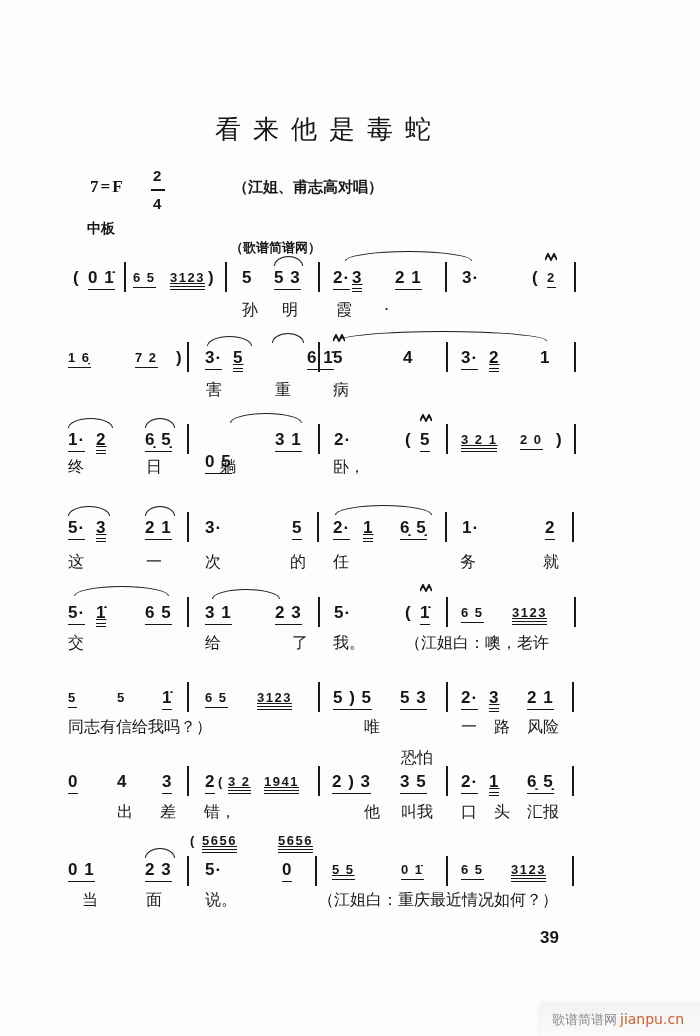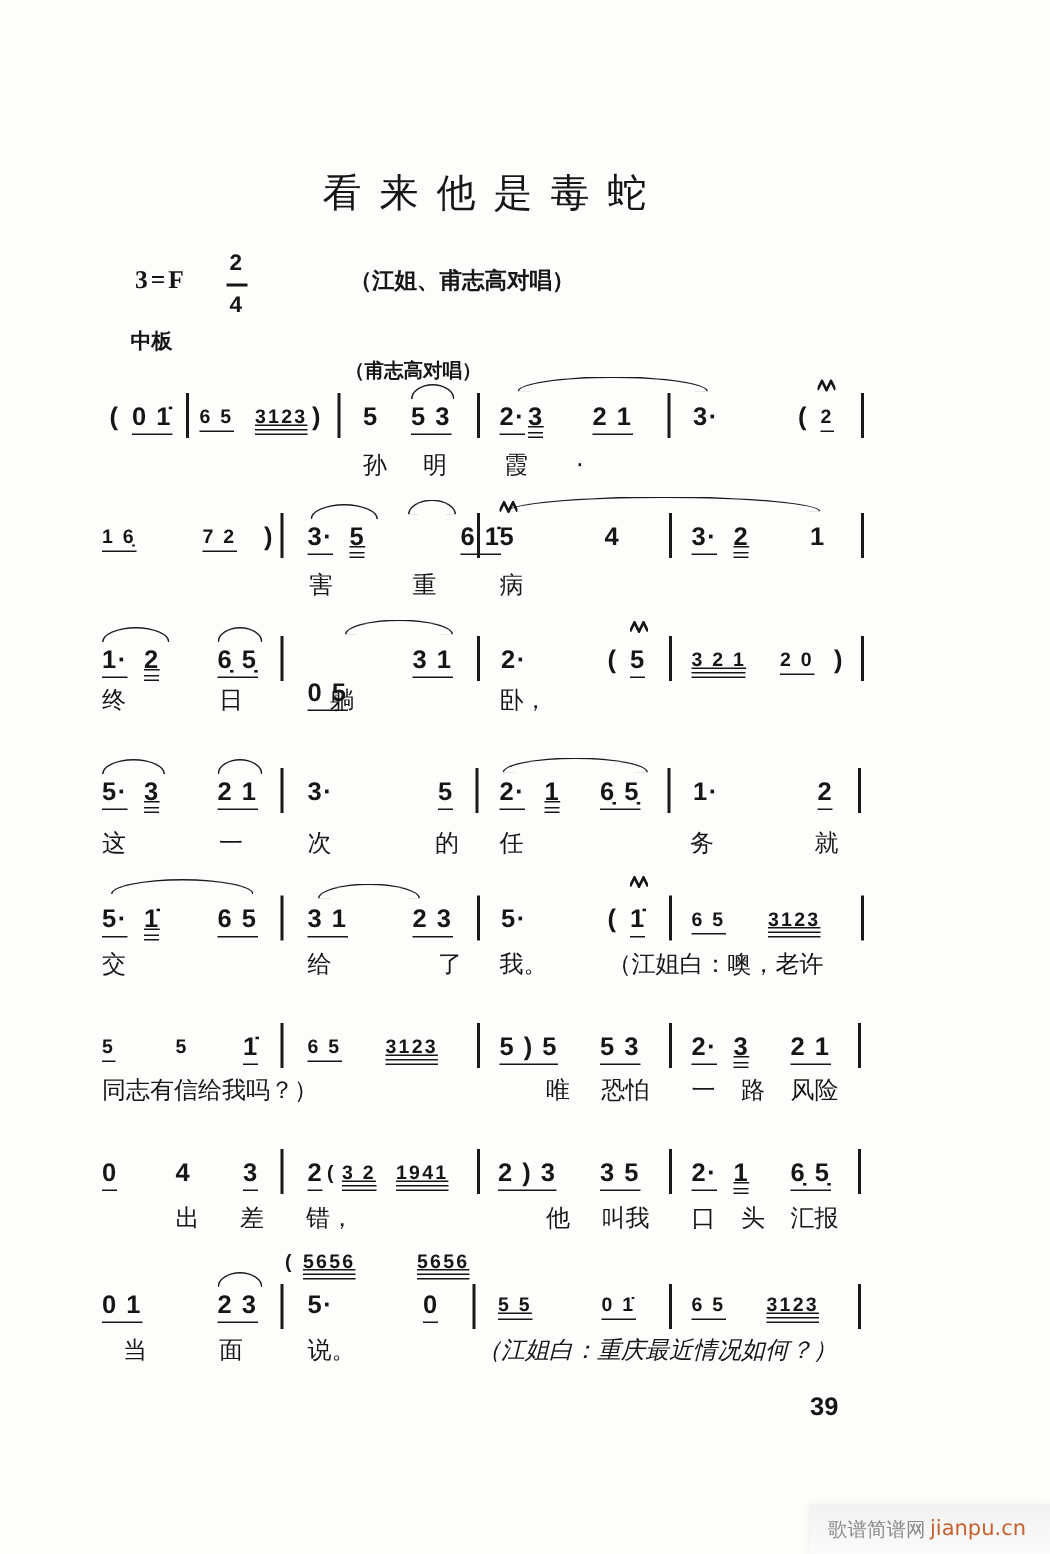"3=F" div.t { text: 3 -> 7 }
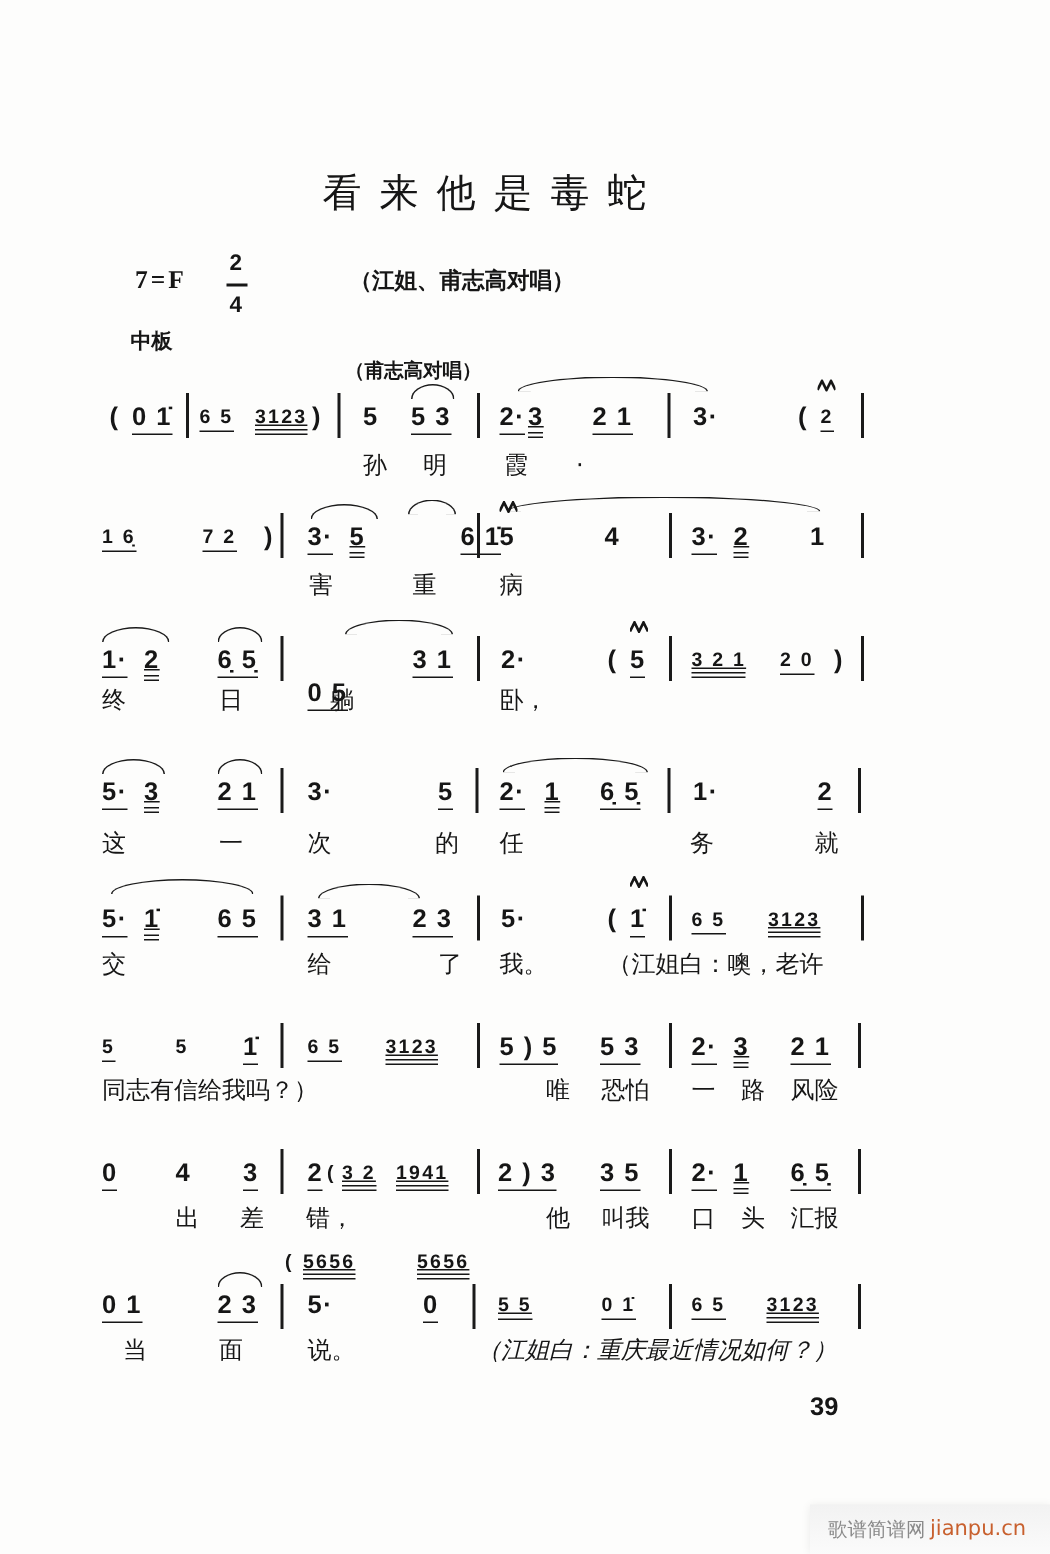"（甫志高对唱）" span.t { text: 甫志高对唱 -> 歌谱简谱网 }
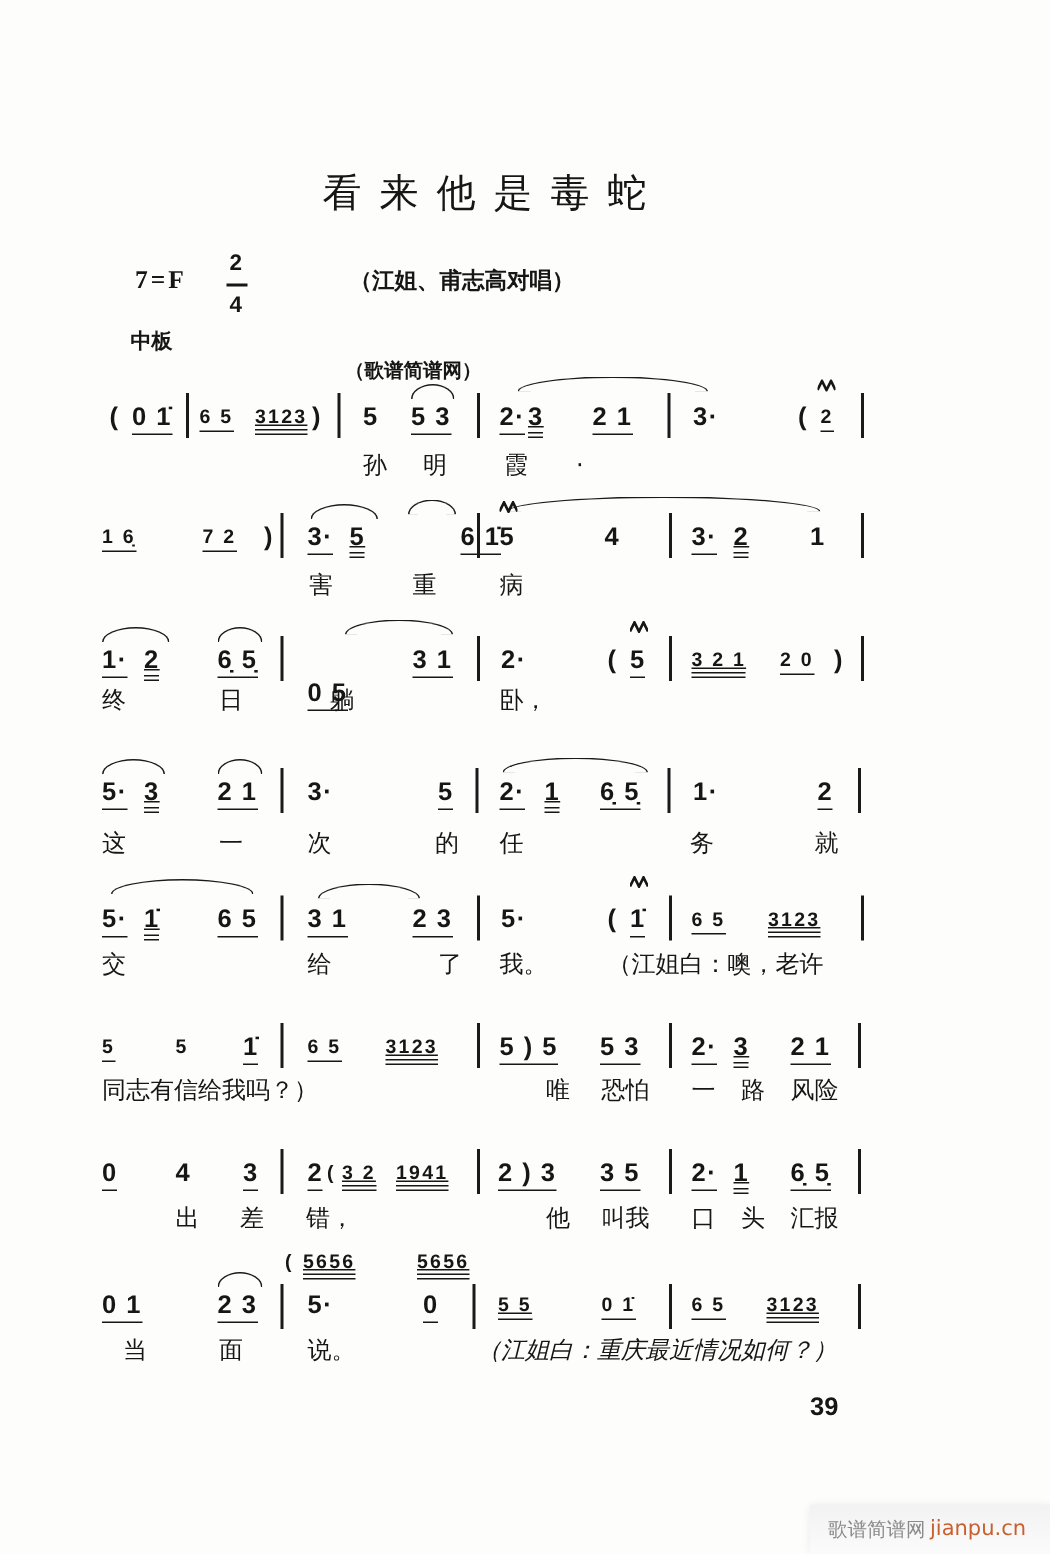"恐怕" span.t { top: 717px -> 748px }
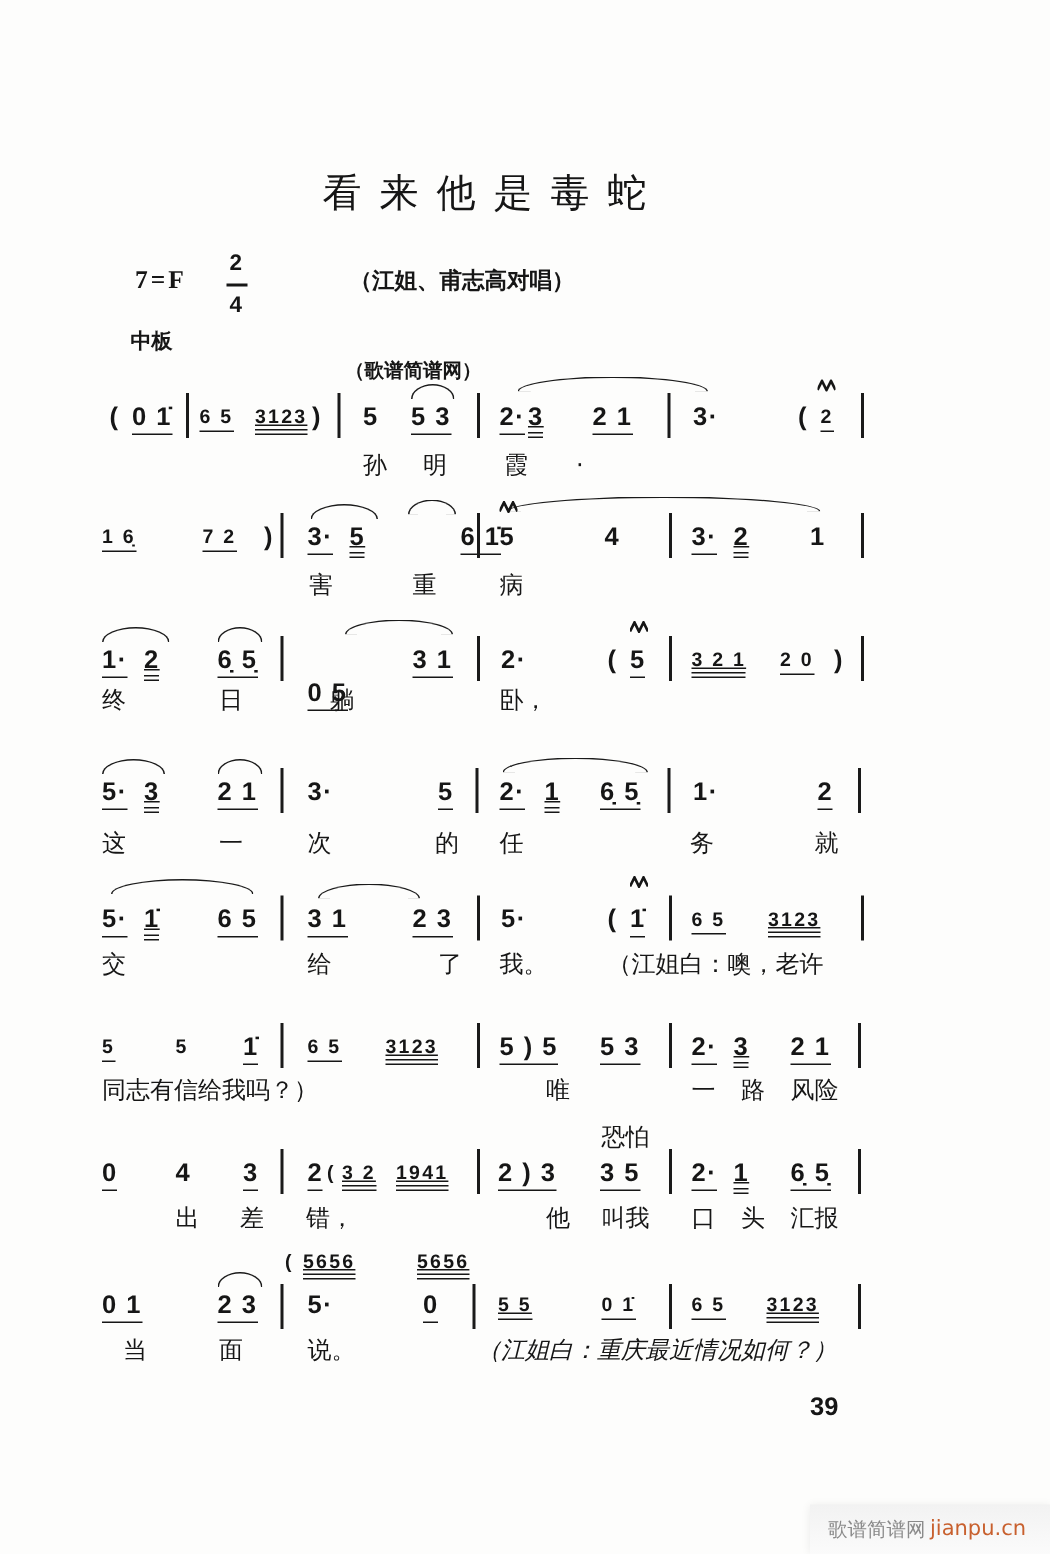"（江姐白：重庆最近情况如何？）" span.t { font-style: italic -> none }
